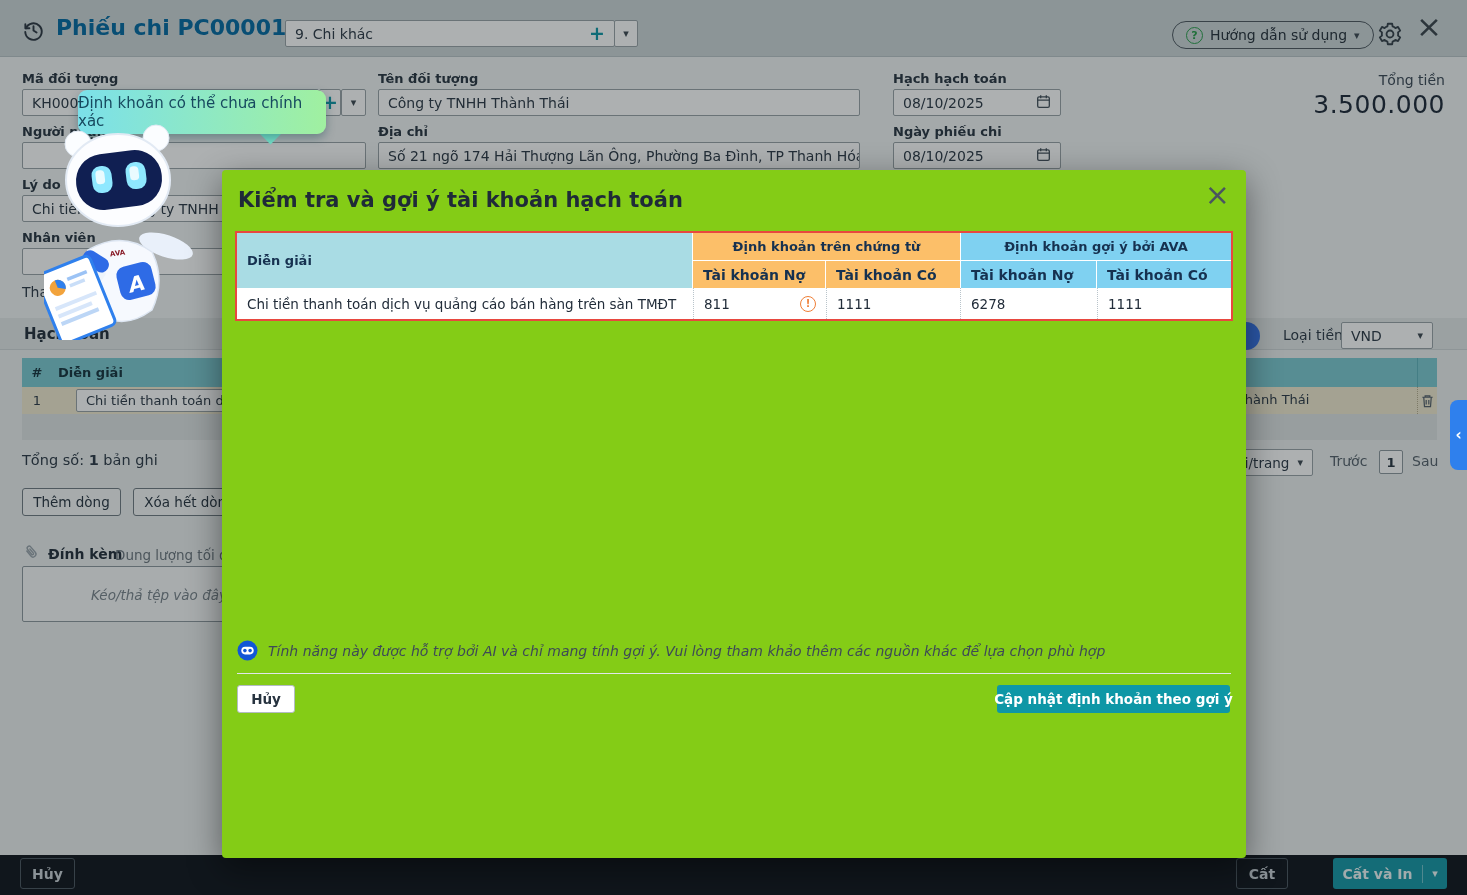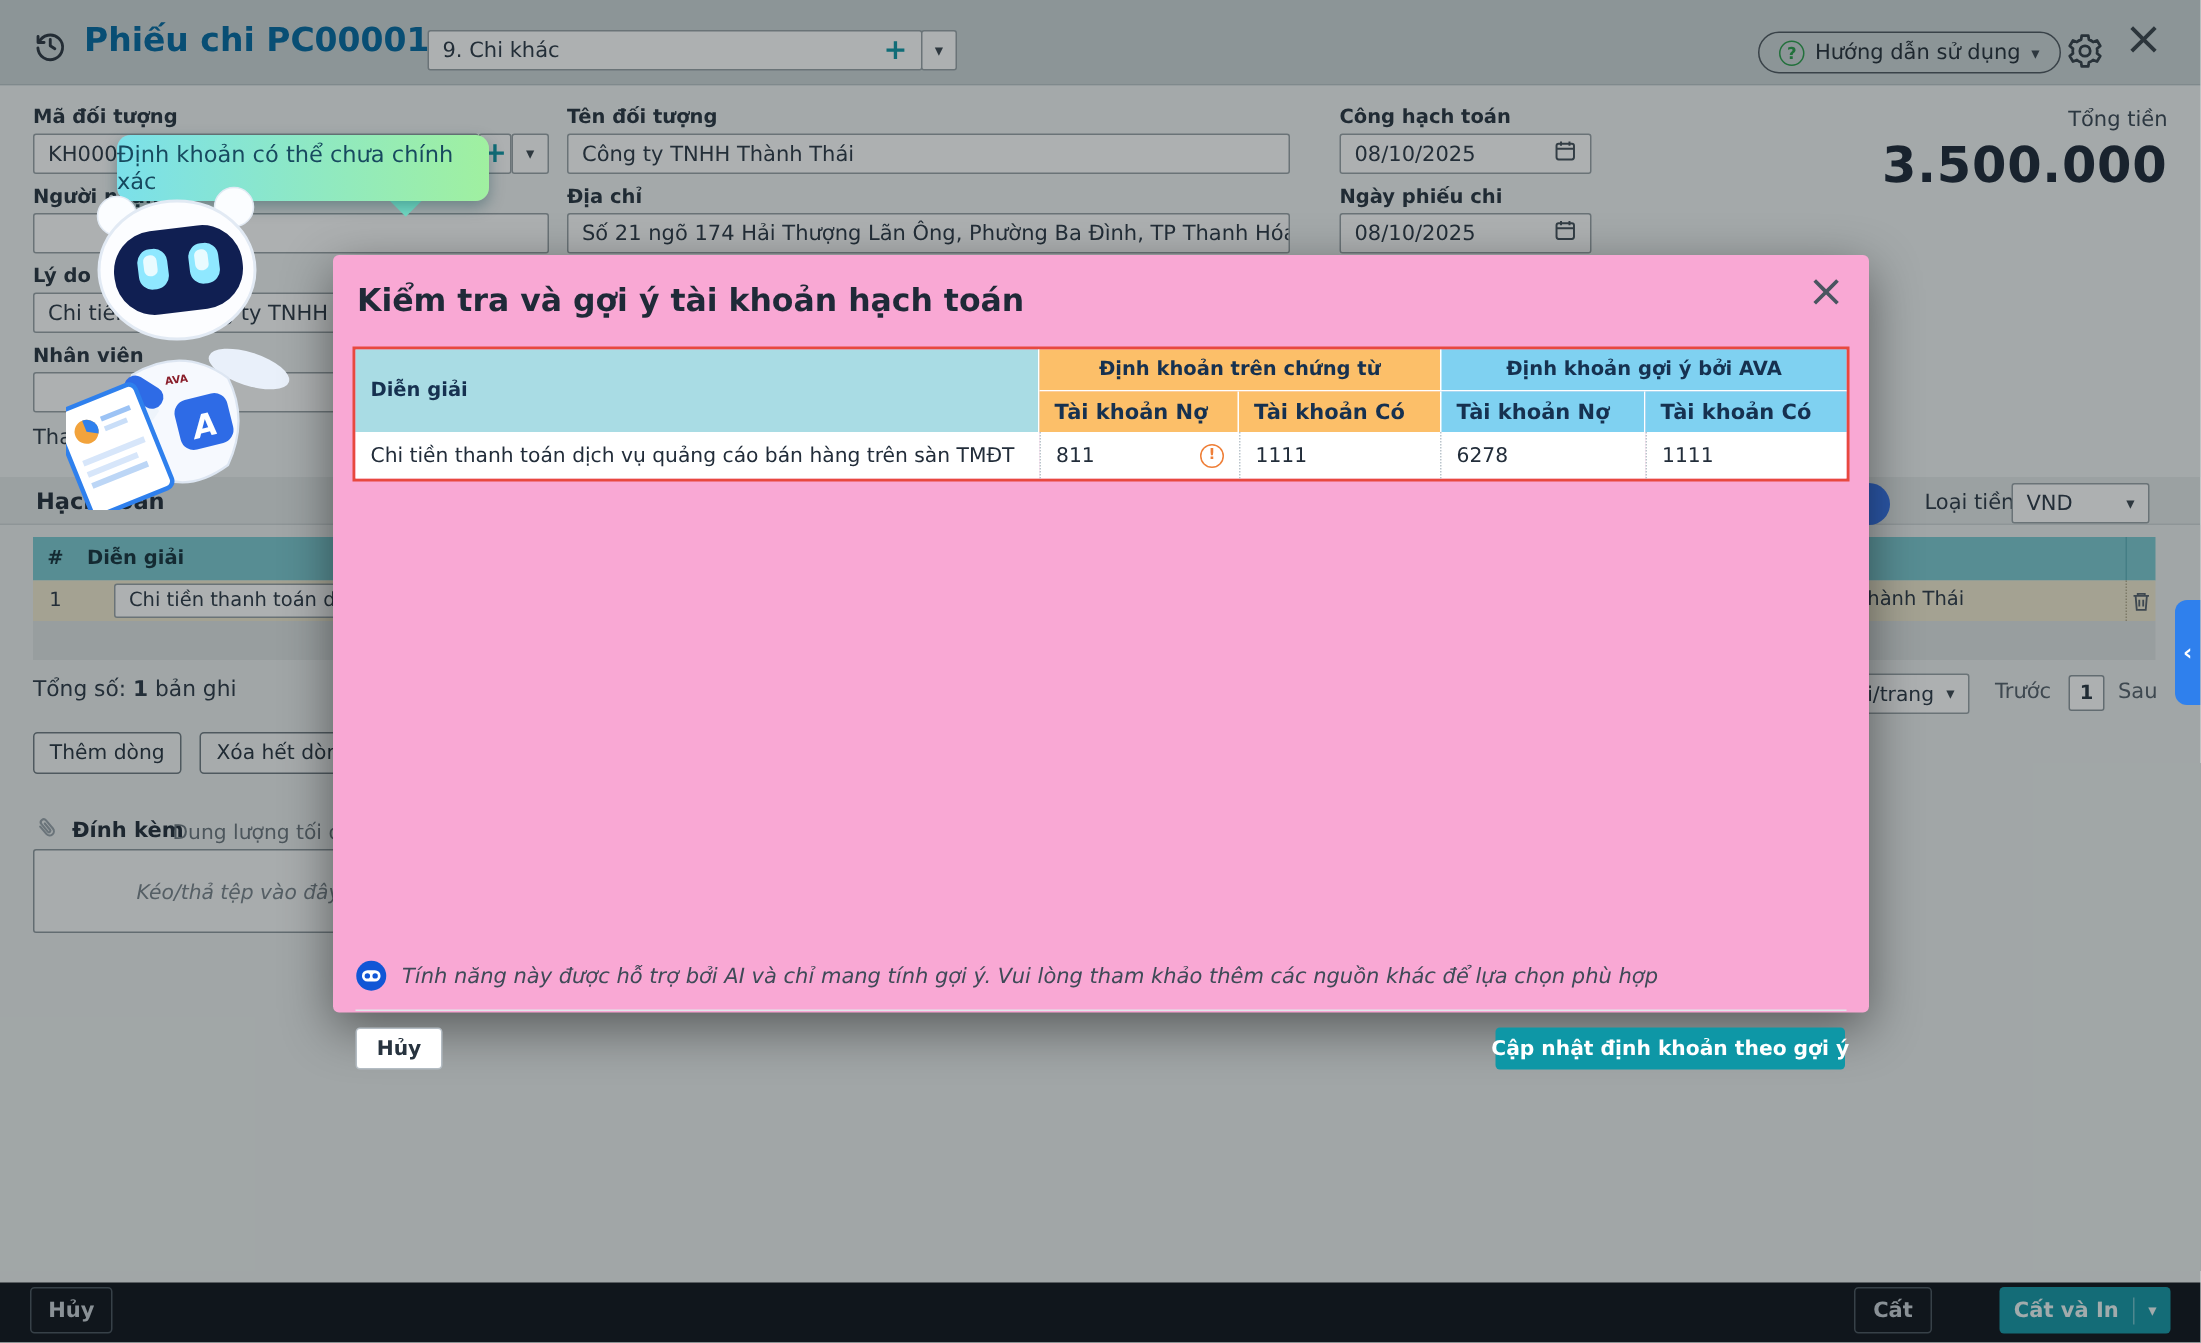"Công hạch toán" span.abs { text: Công -> Hạch }
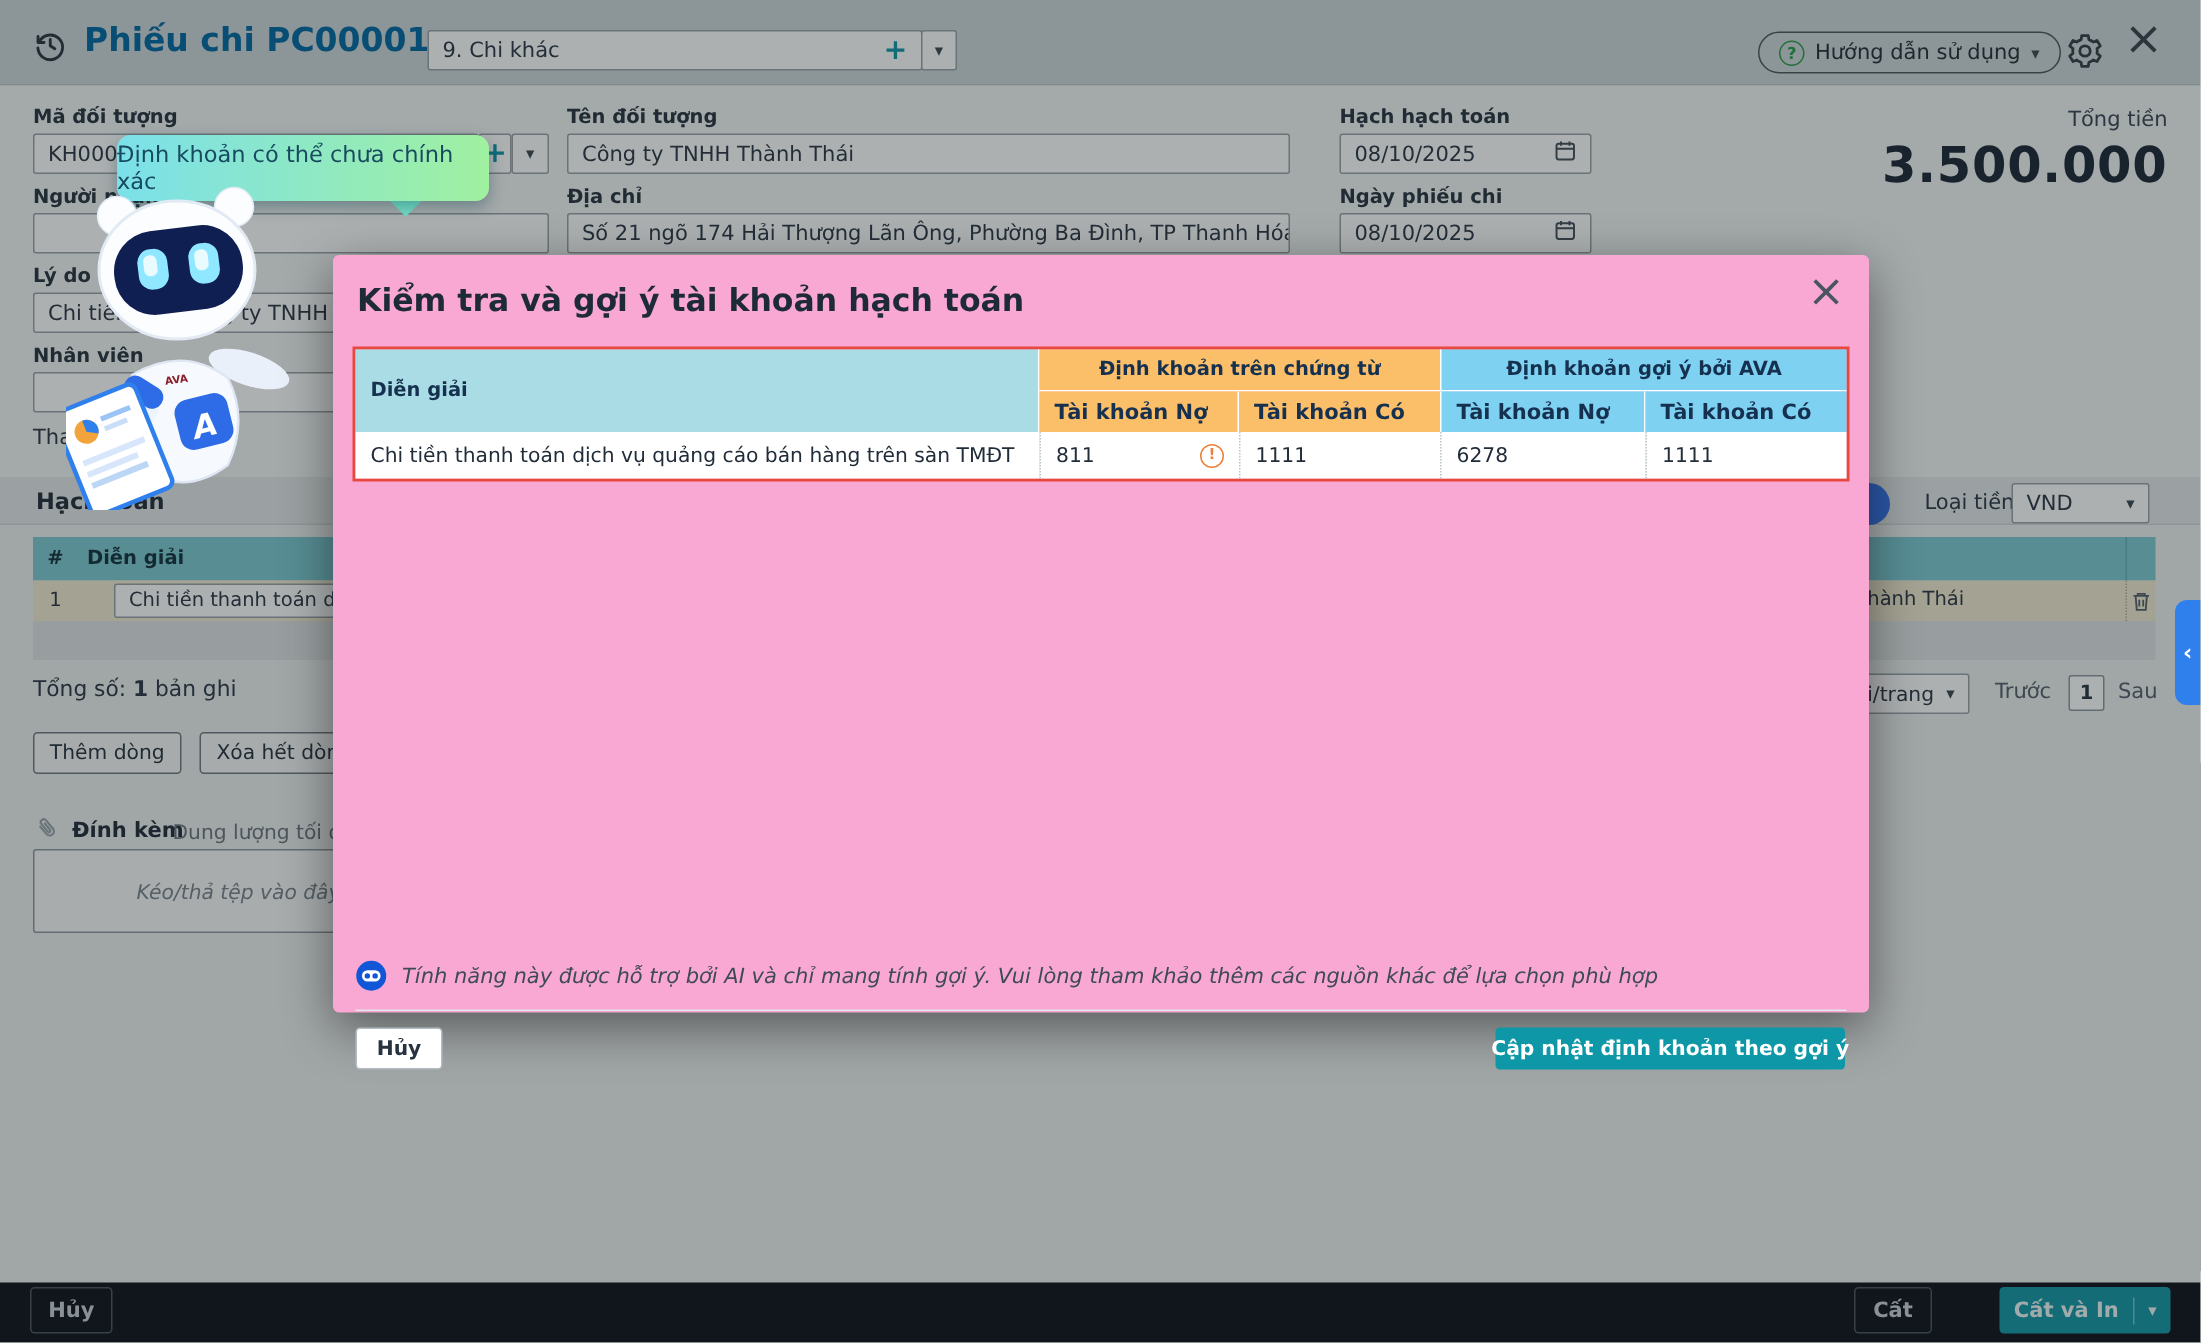"3.500.000" span.abs { font-size: 33px -> 25px; font-weight: 700 -> 400 }
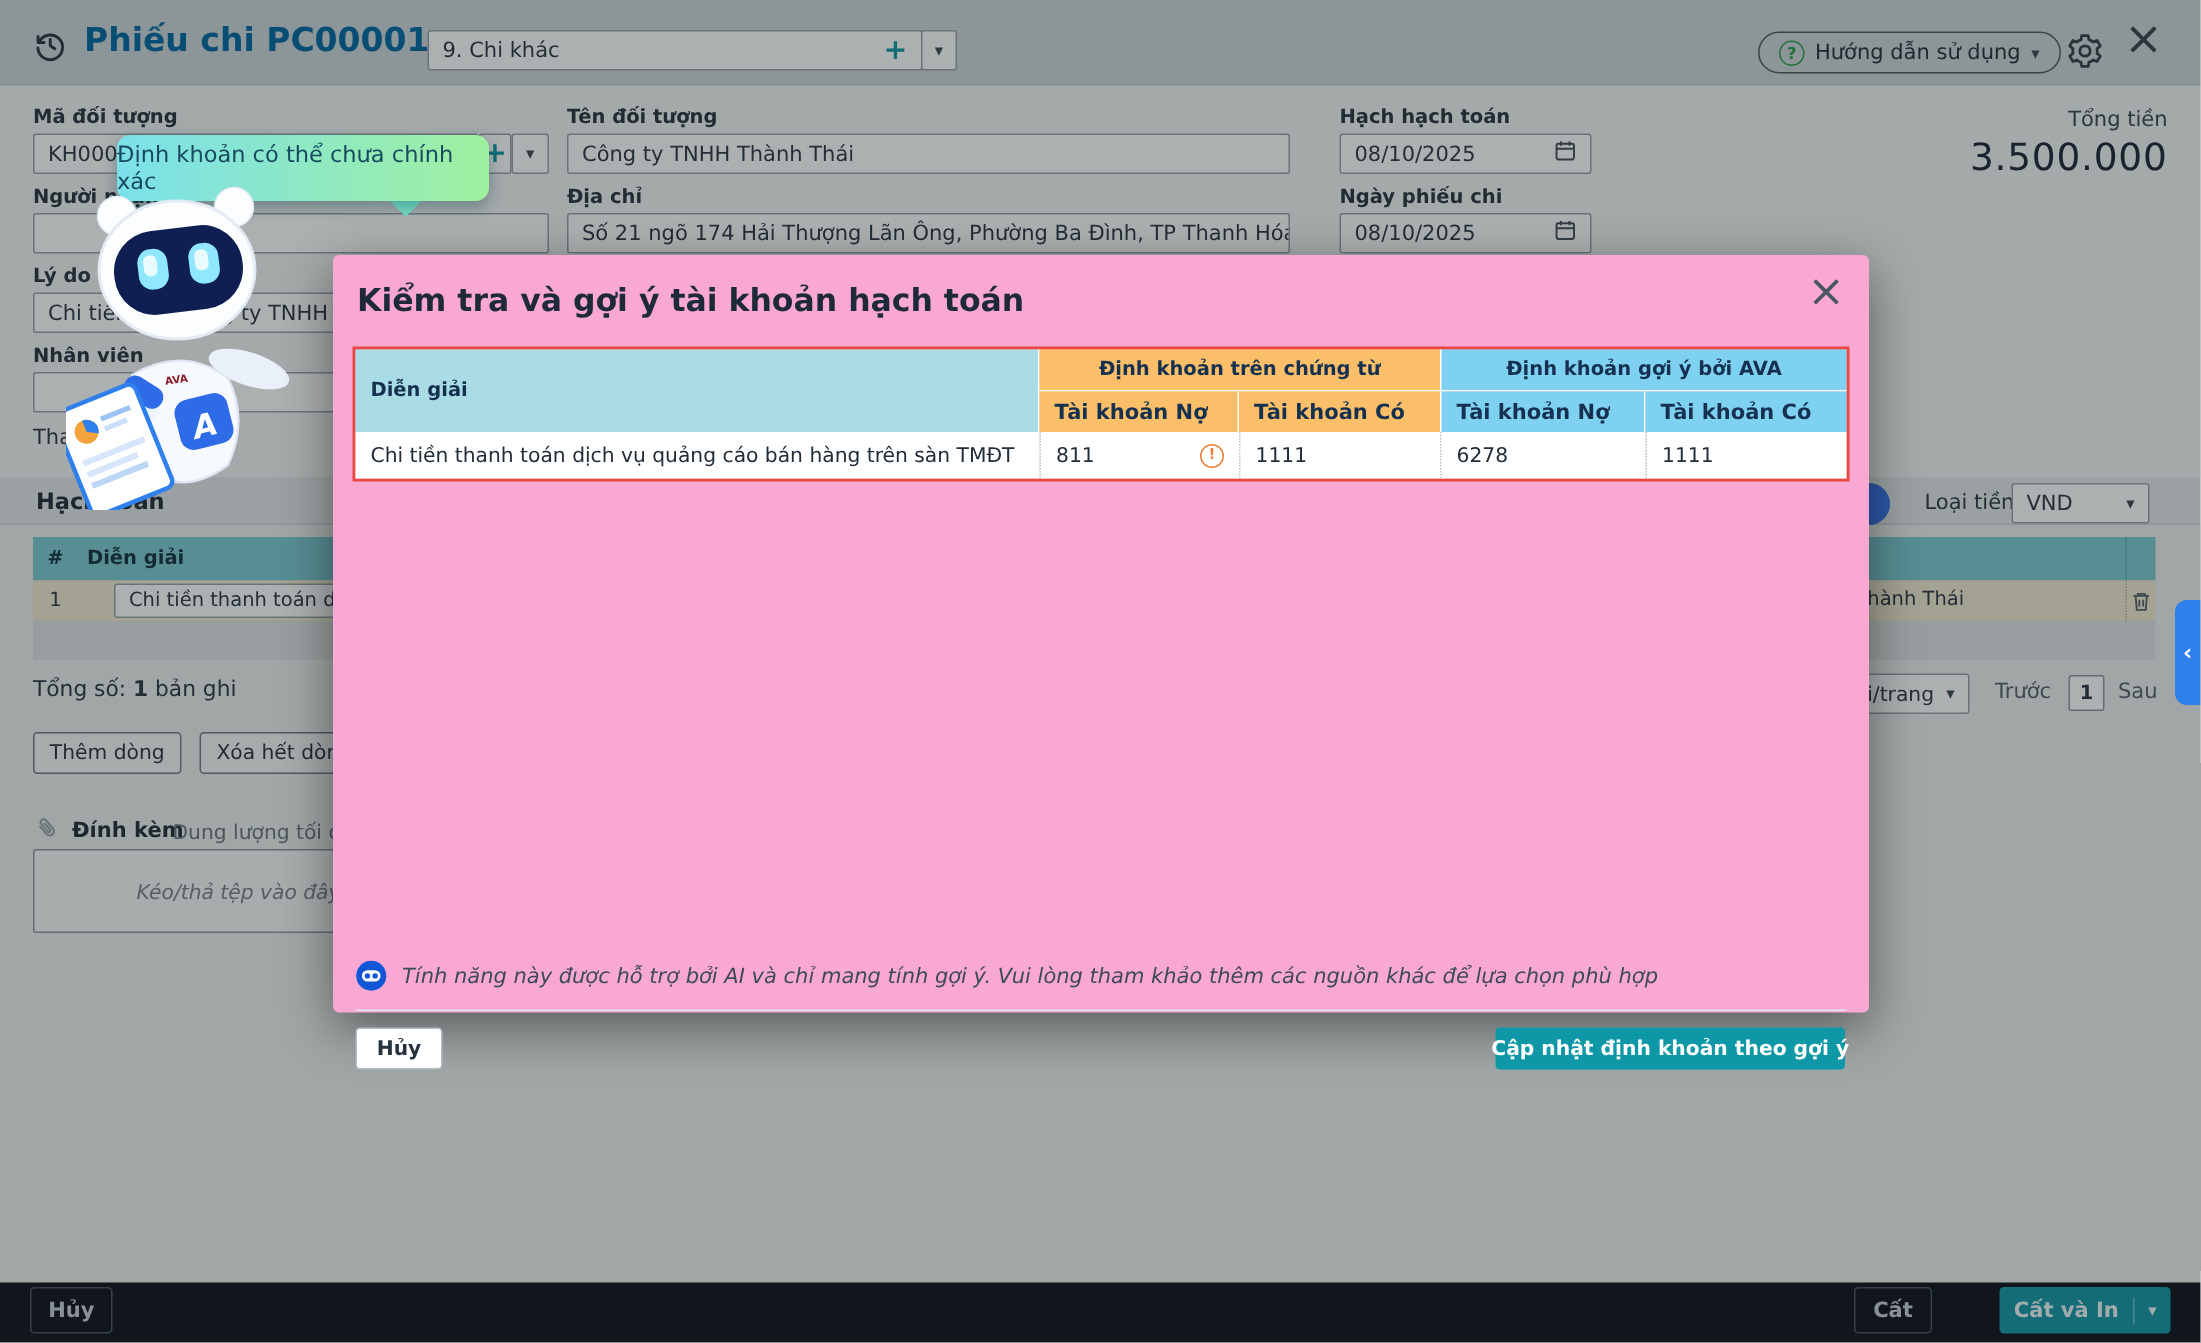"Kiểm tra và gợi ý" .modal { background: #f9a8d4 -> #84cc16; height: 505px -> 688px }
